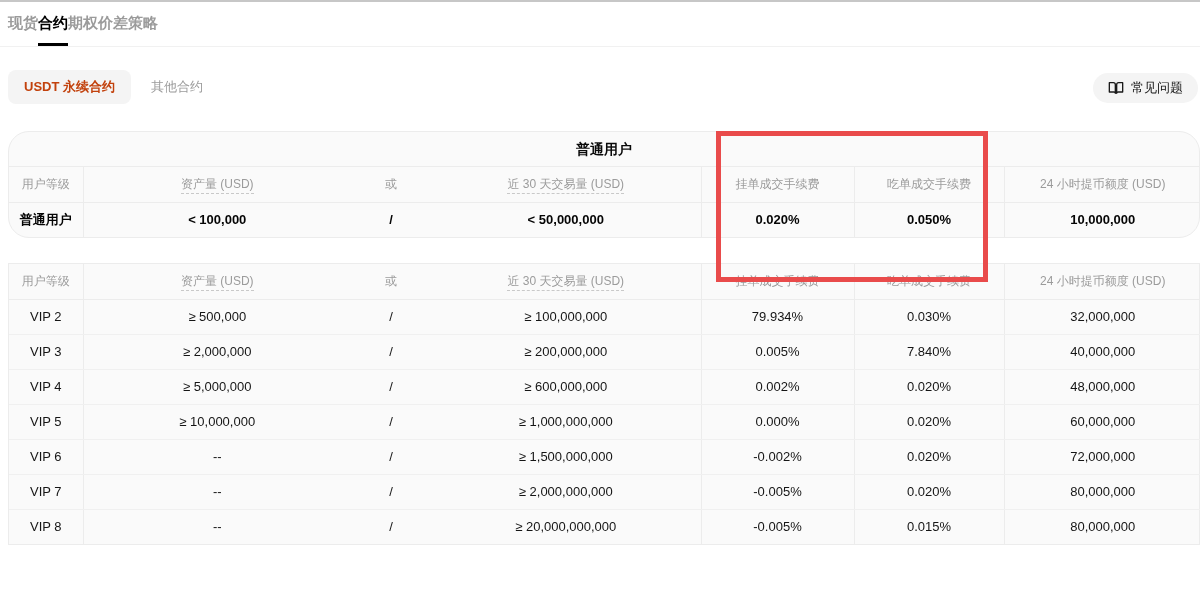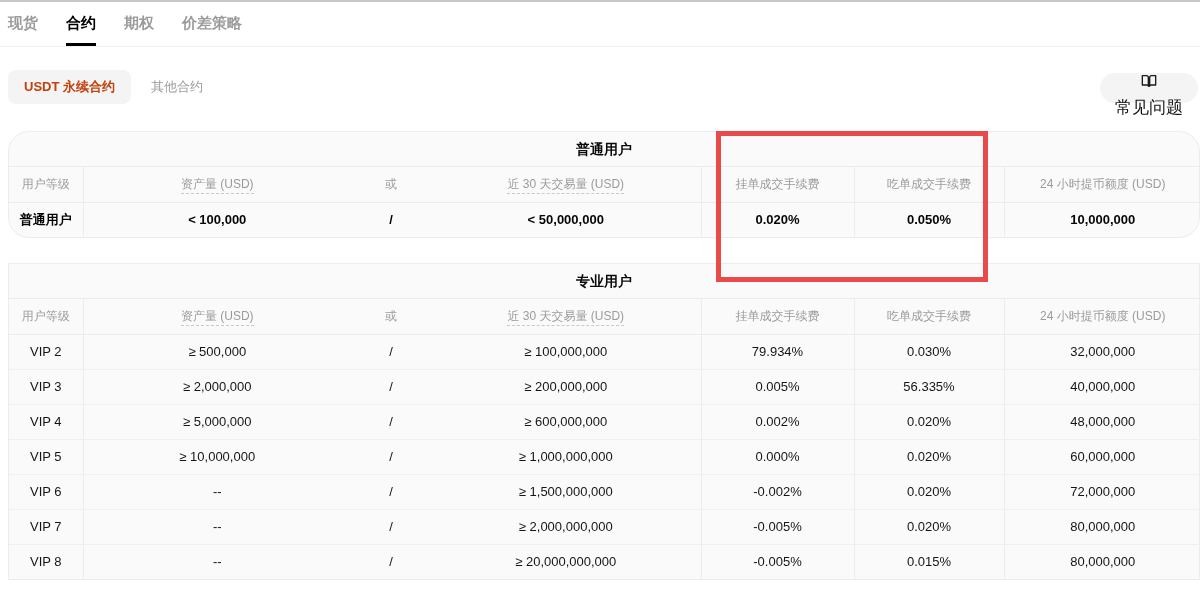"现货" .nav { gap: 28px -> none }
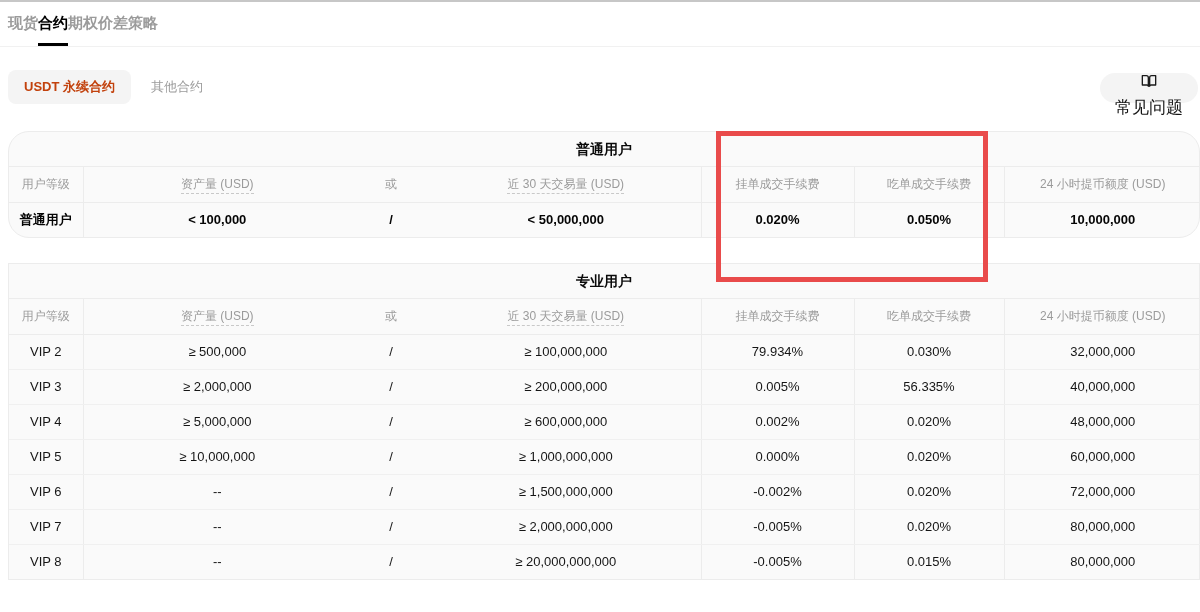"常见问题" .faq-btn { flex-direction: column -> none; font-size: 17px -> 13px }
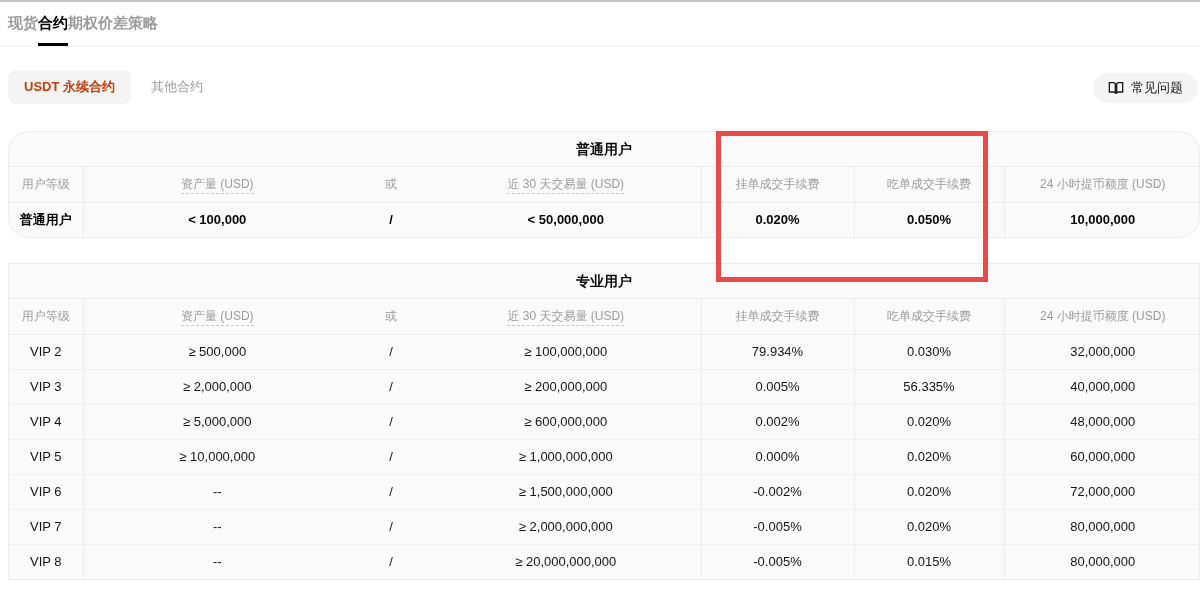"专业用户" div.t-title { html: <div>专业用户</div> -> none }
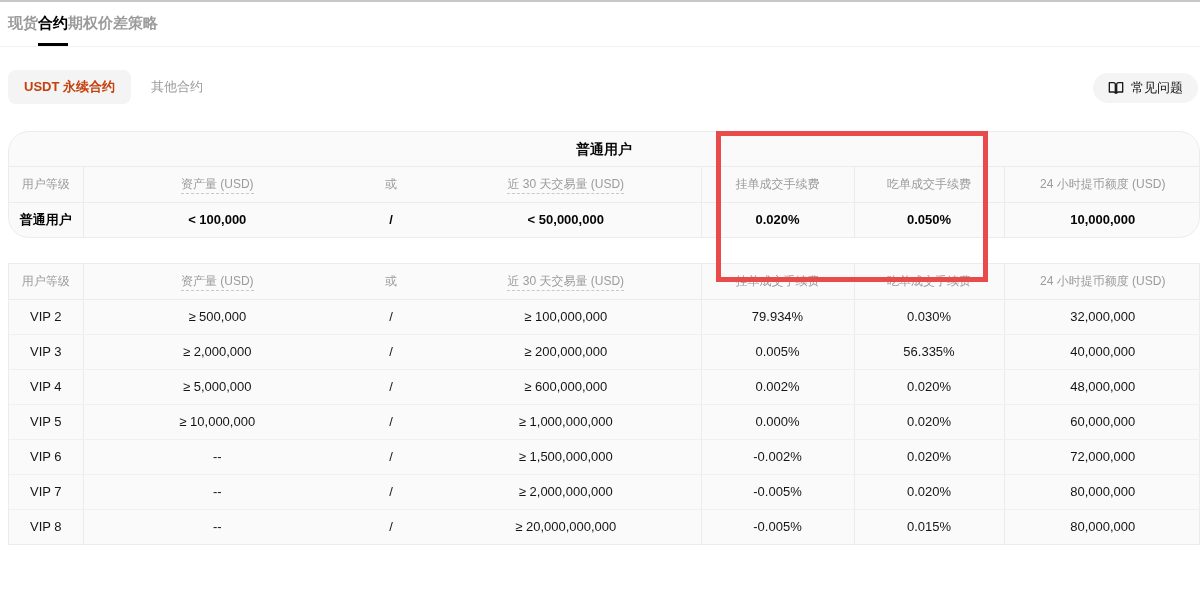"56.335%" td.vline { text: 56.335% -> 7.840% }
